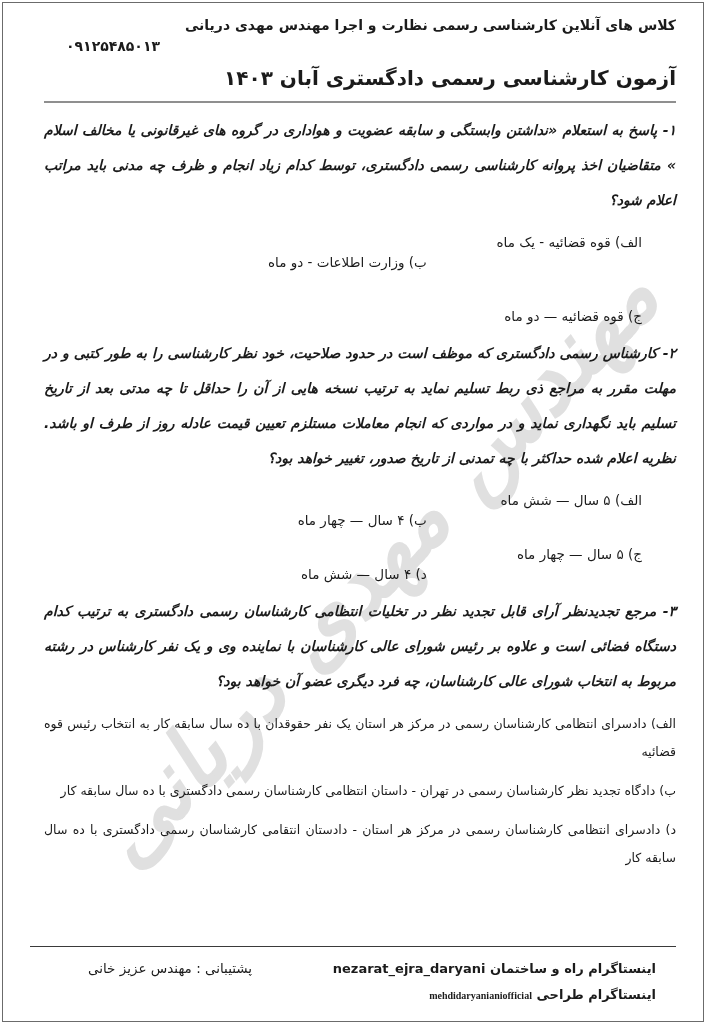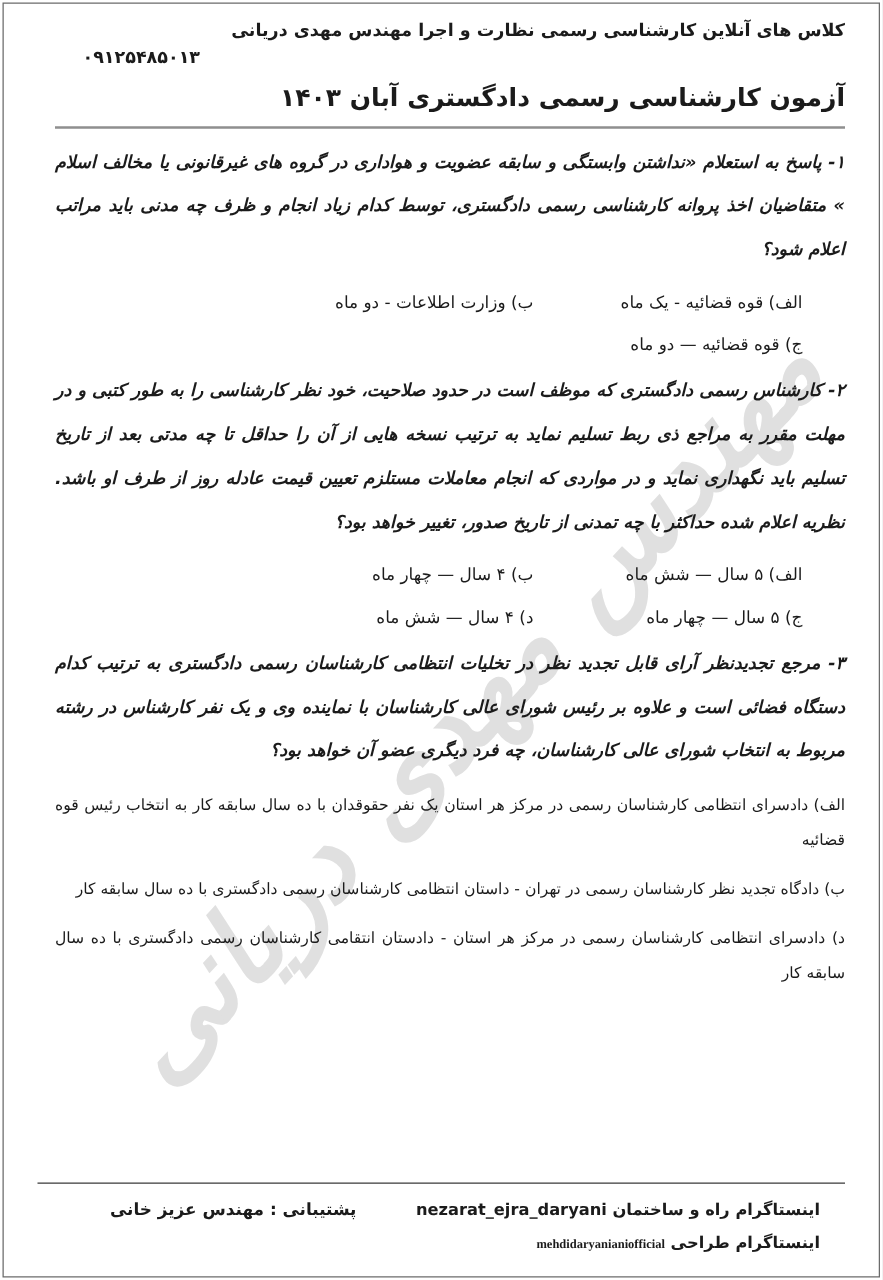"ب) وزارت اطلاعات - دو" .opt-l { margin-top: none -> 20px }
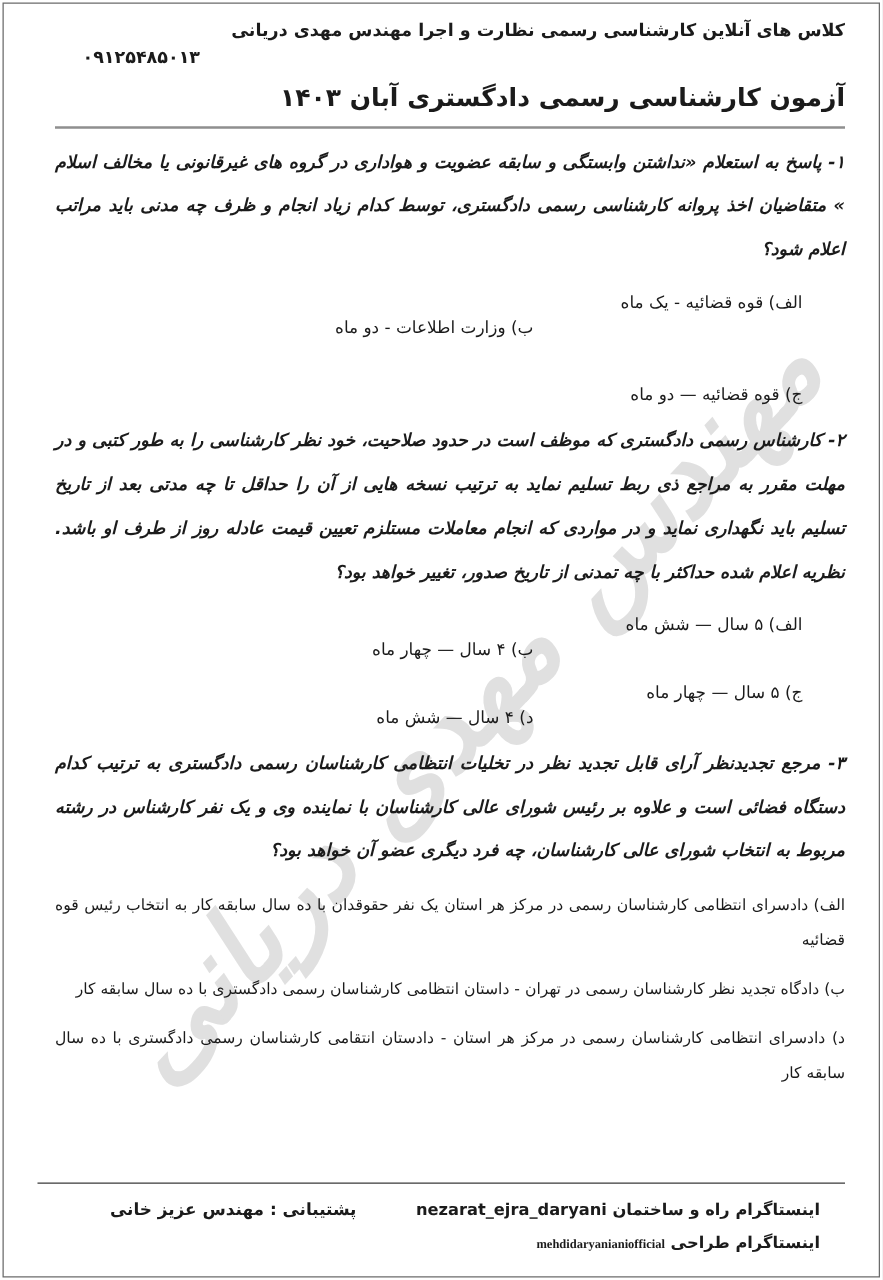"پشتیبانی : مهندس عزیز خانی" .support-label { font-weight: bold -> normal }
